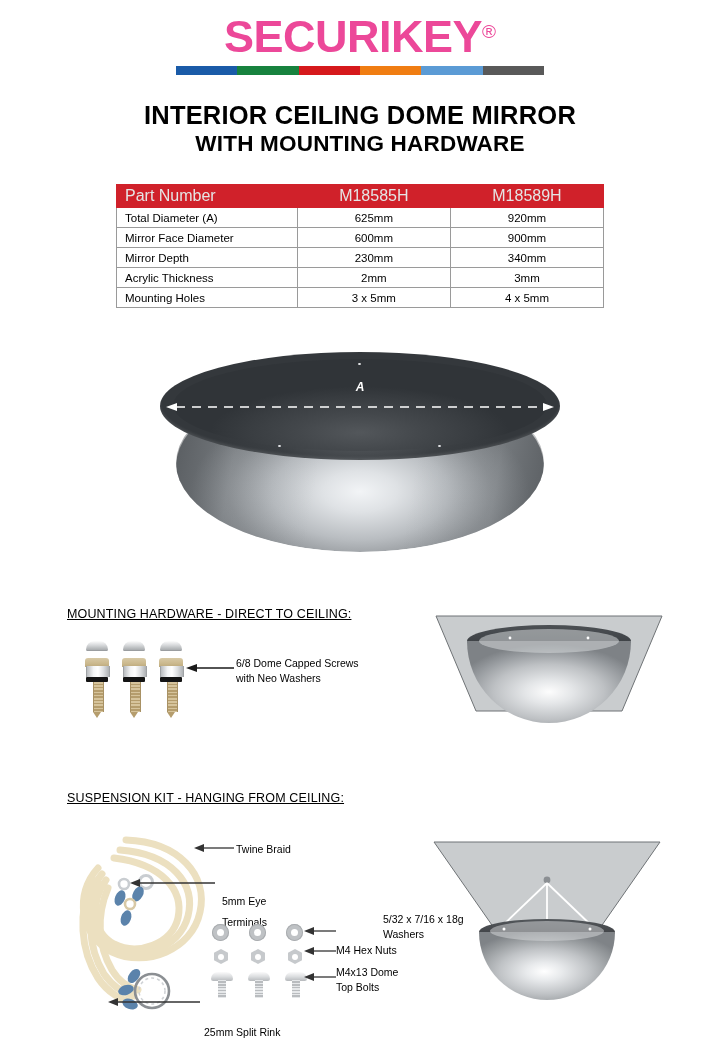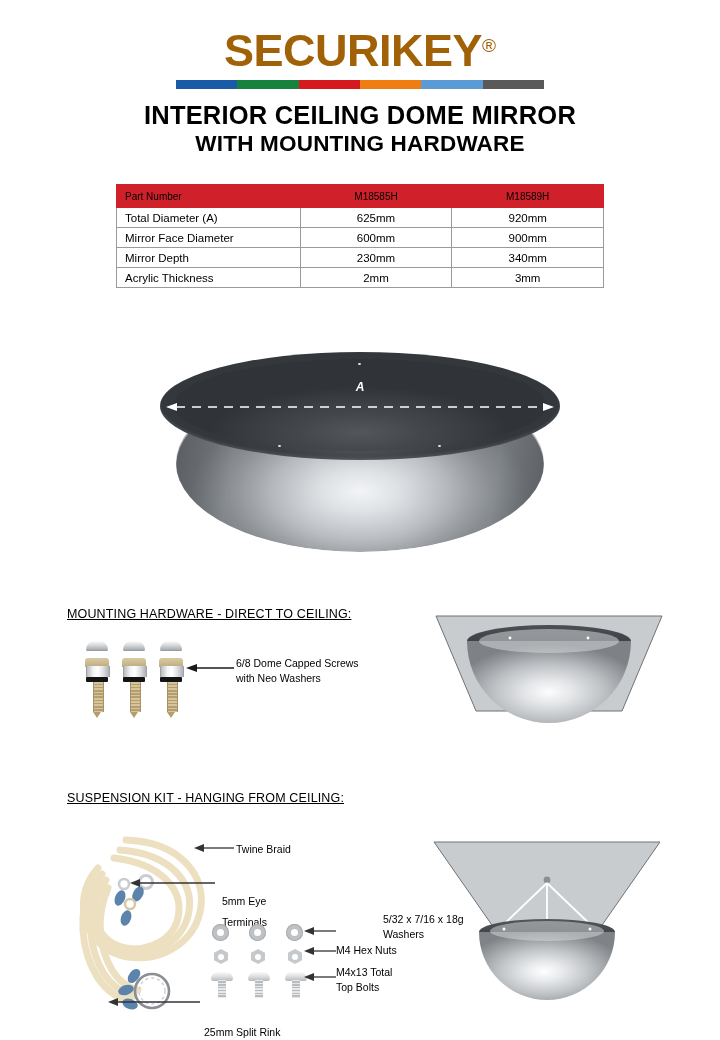"SECURIKEY®" #logo-wordmark { color: #a16207 -> #ec4899; margin-top: 14px -> none }
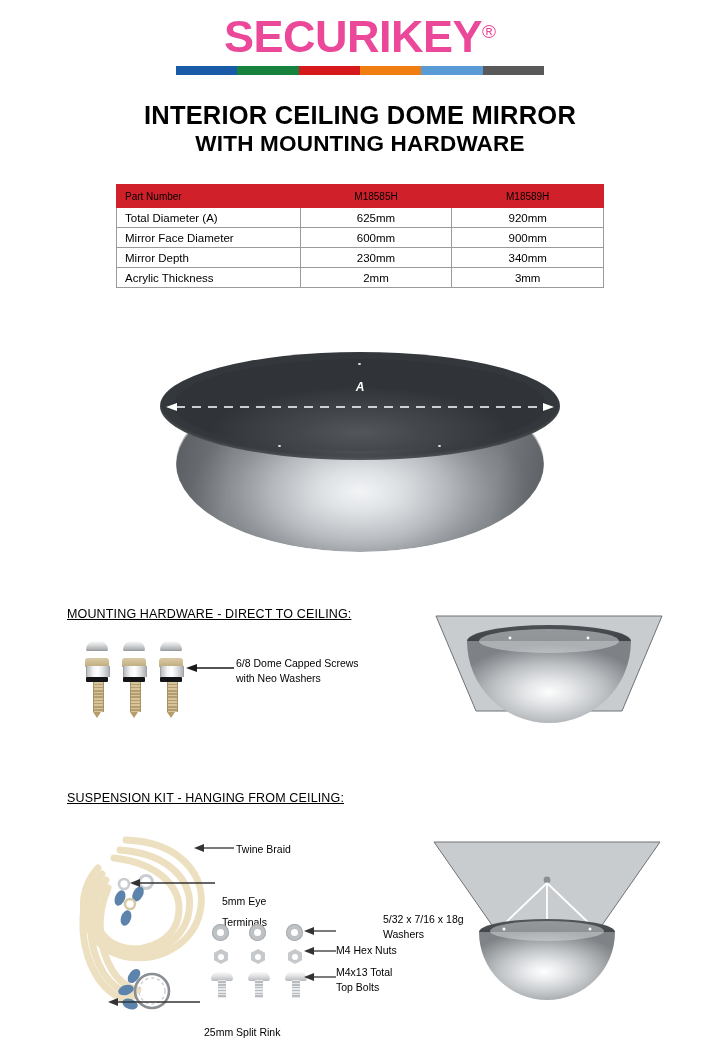"Part Number" #spec-table thead th { color: #000000 -> #e5e5e5; font-size: 10px -> 16px }
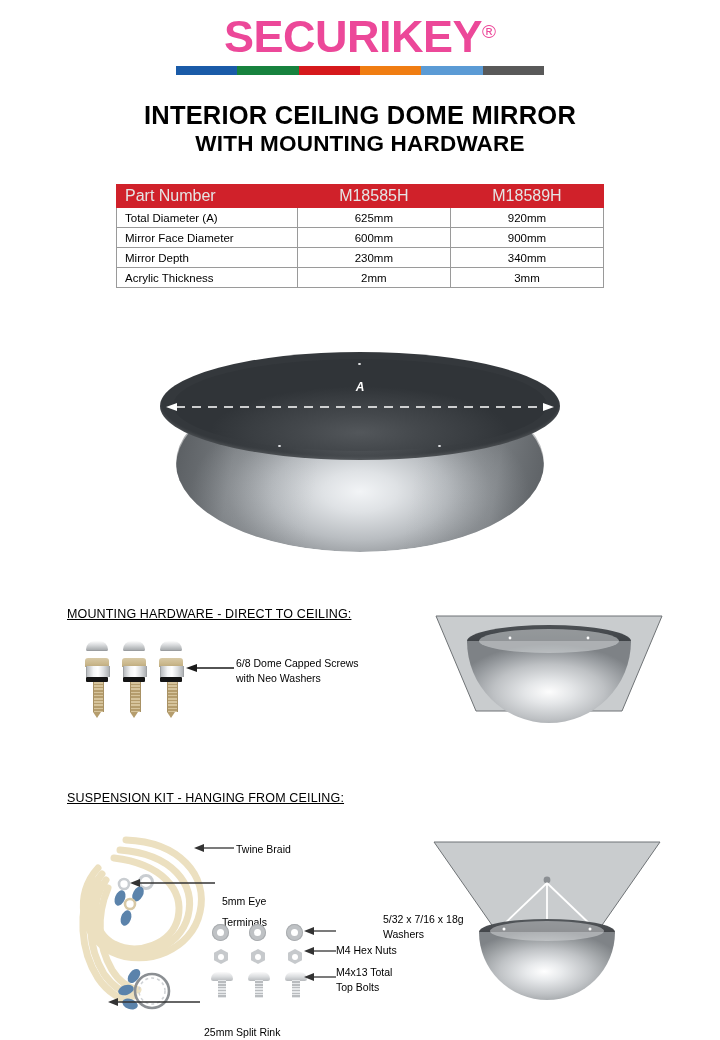"Mounting Holes" tr { html: none -> <tr> <td>Mounting Holes</td> <td>3 x 5mm</td> <td>4 x 5mm</td> </tr> }
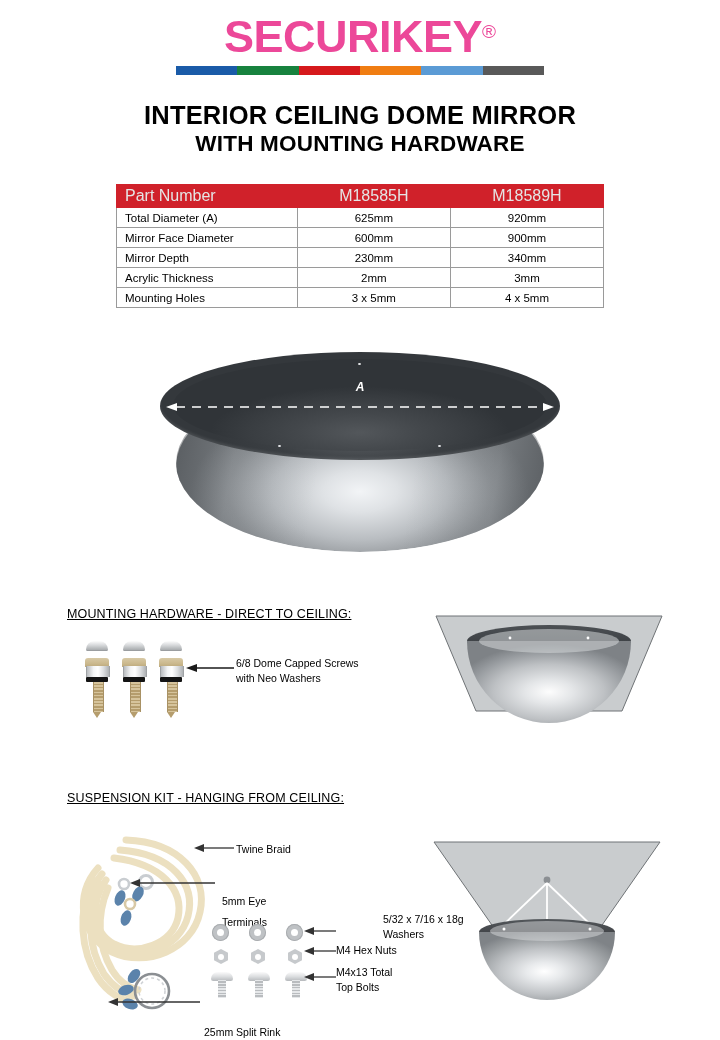"M4x13 Total" div { text: Total -> Dome }
